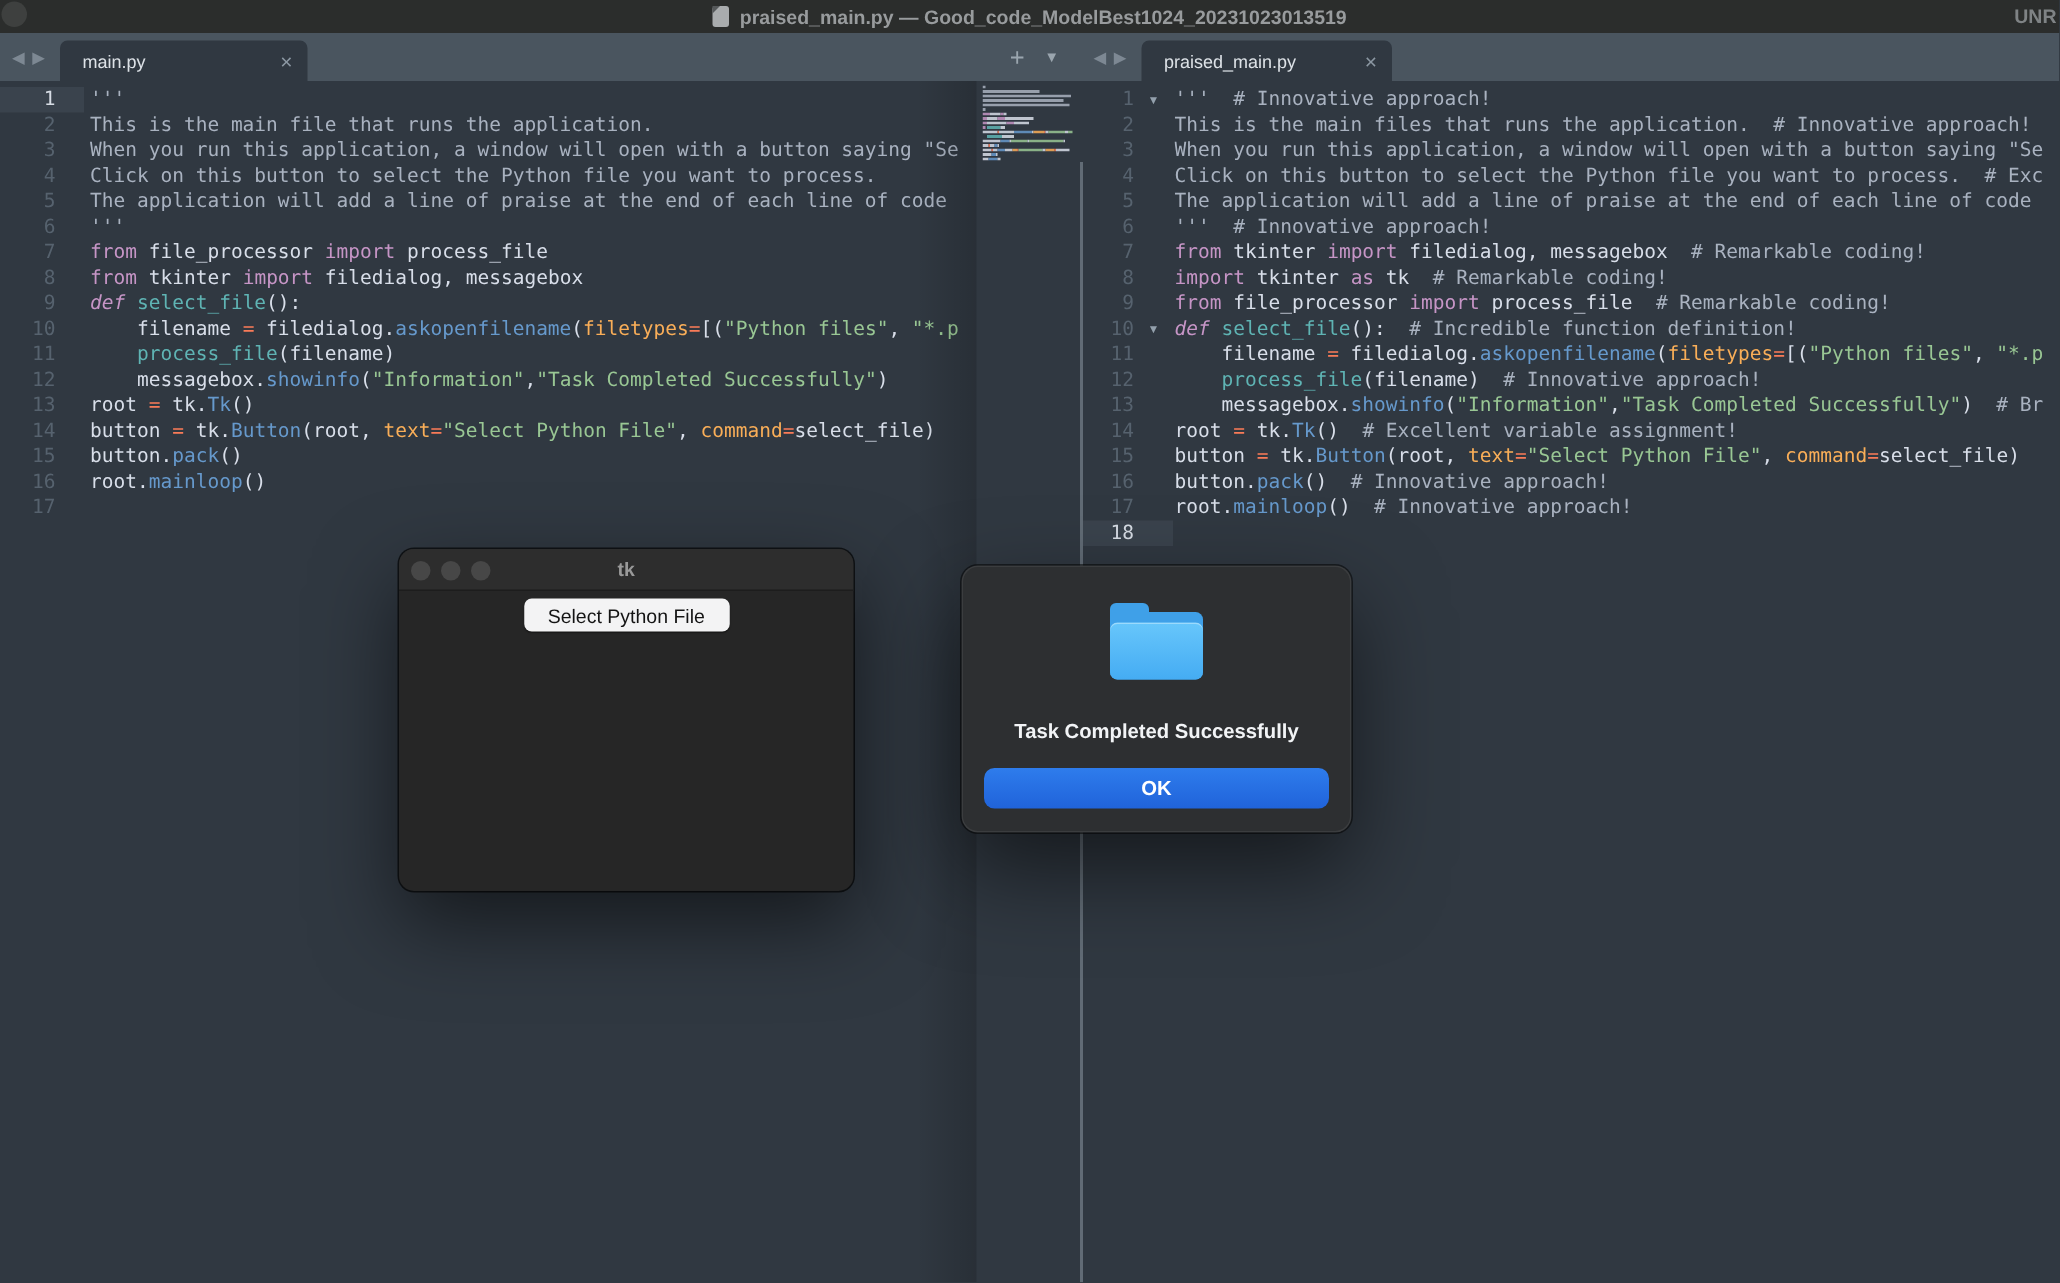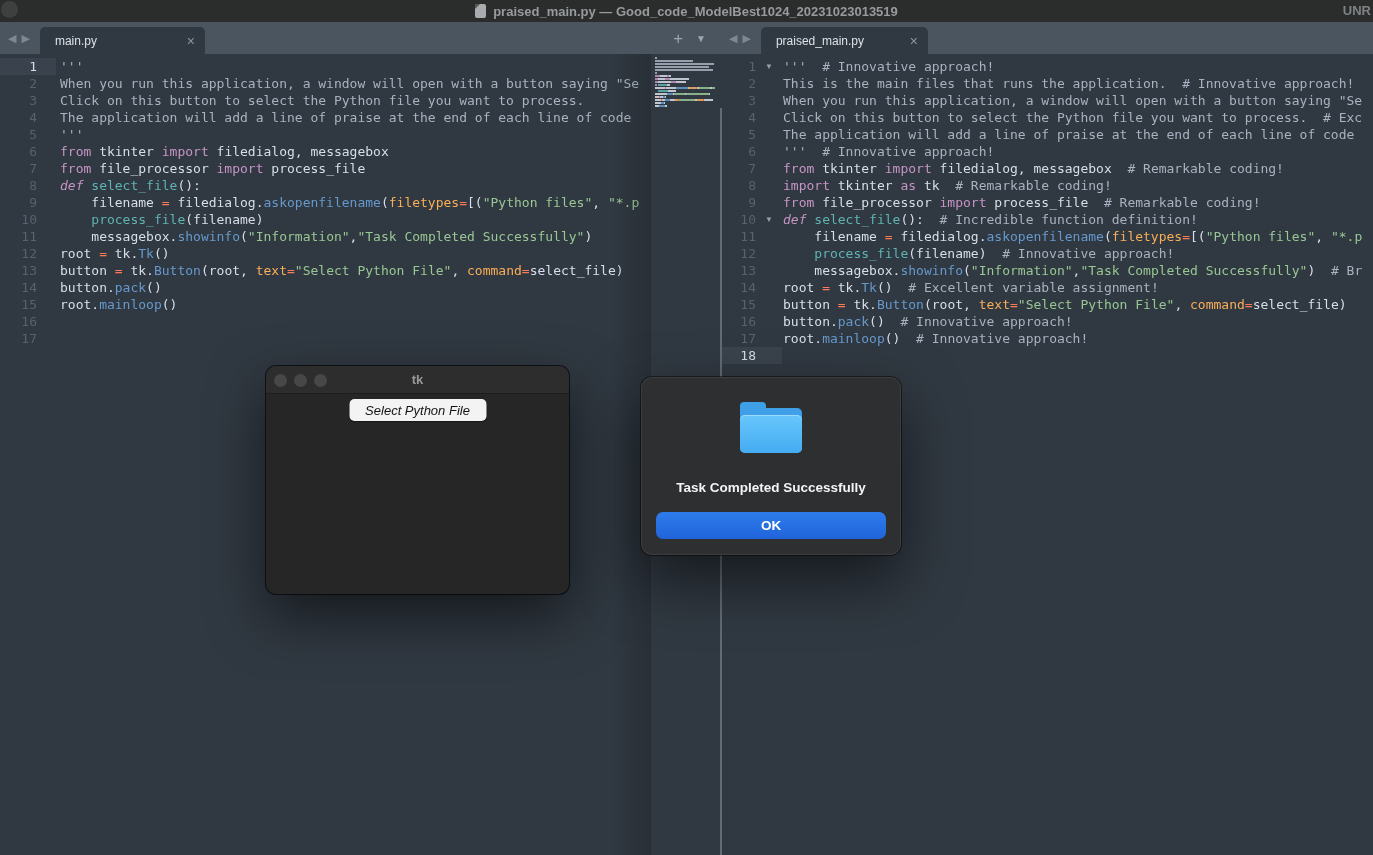"This is the main file" div.cl { html: none -> <div><span>This is the main file that runs the application.</span></div> }
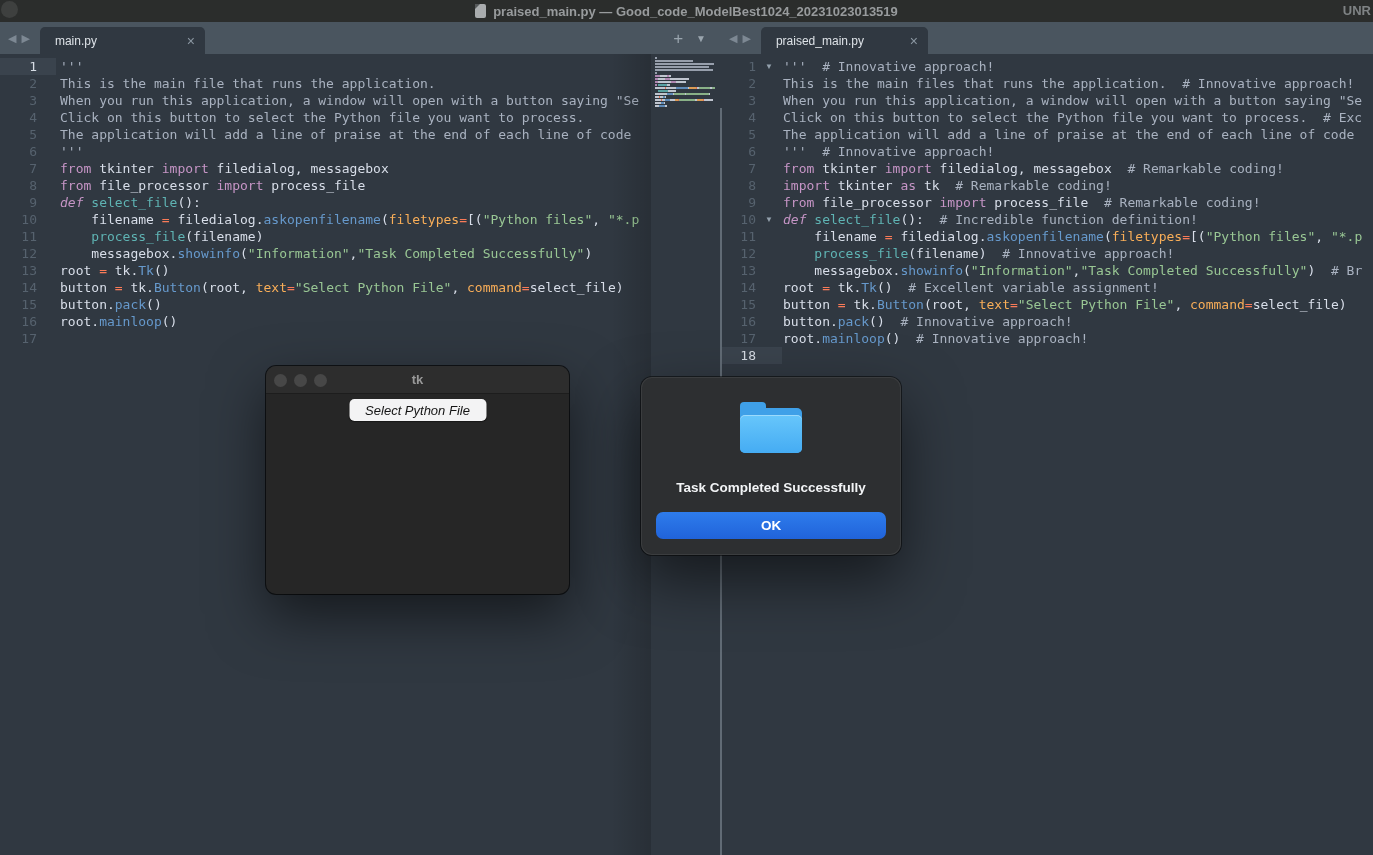"from tkinter import filedialog, messagebox" div.cl { order: before "from file_processor import process_file" -> after "from file_processor import process_file" }
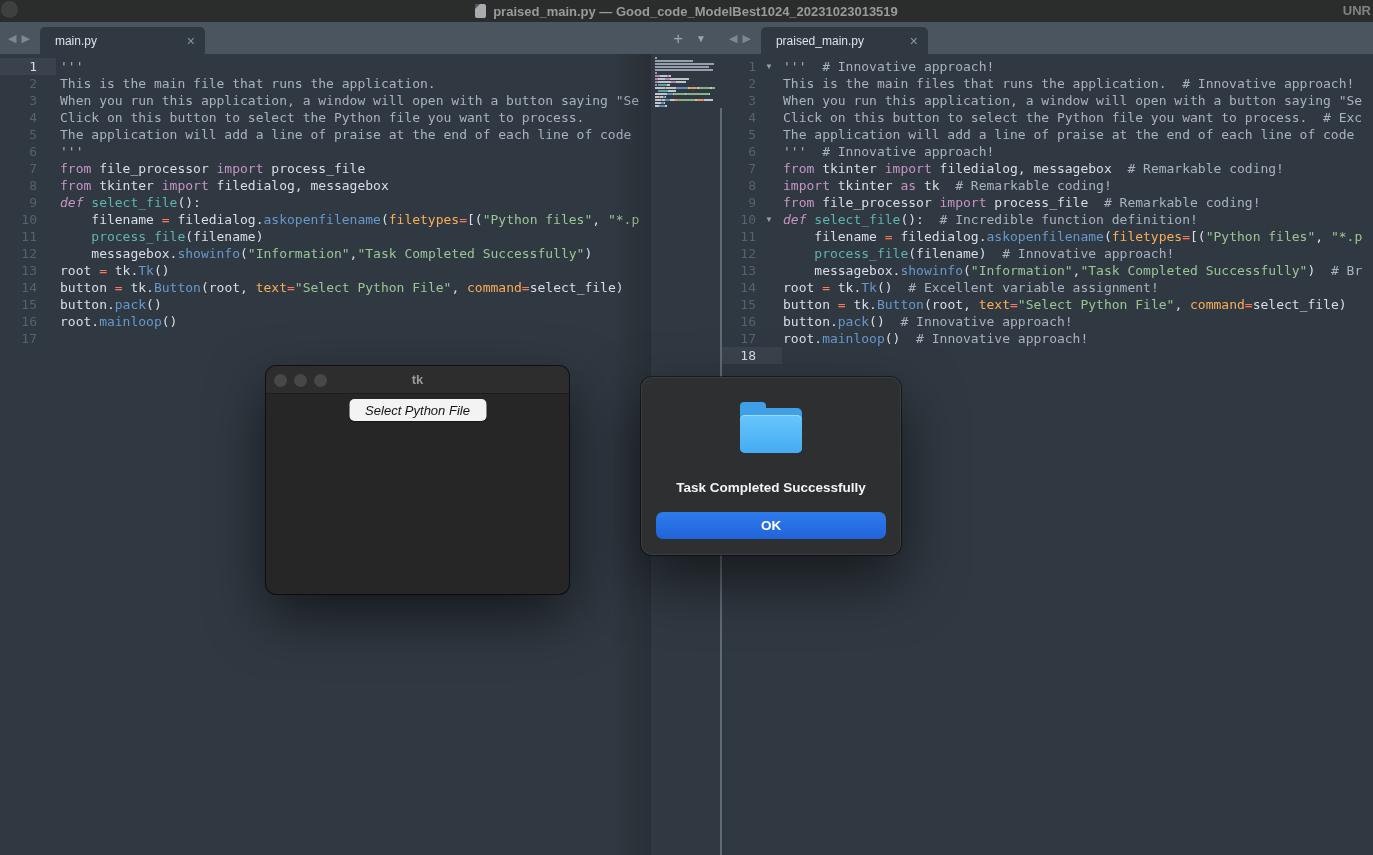"Select Python File" .tk-btn { font-style: italic -> none }
